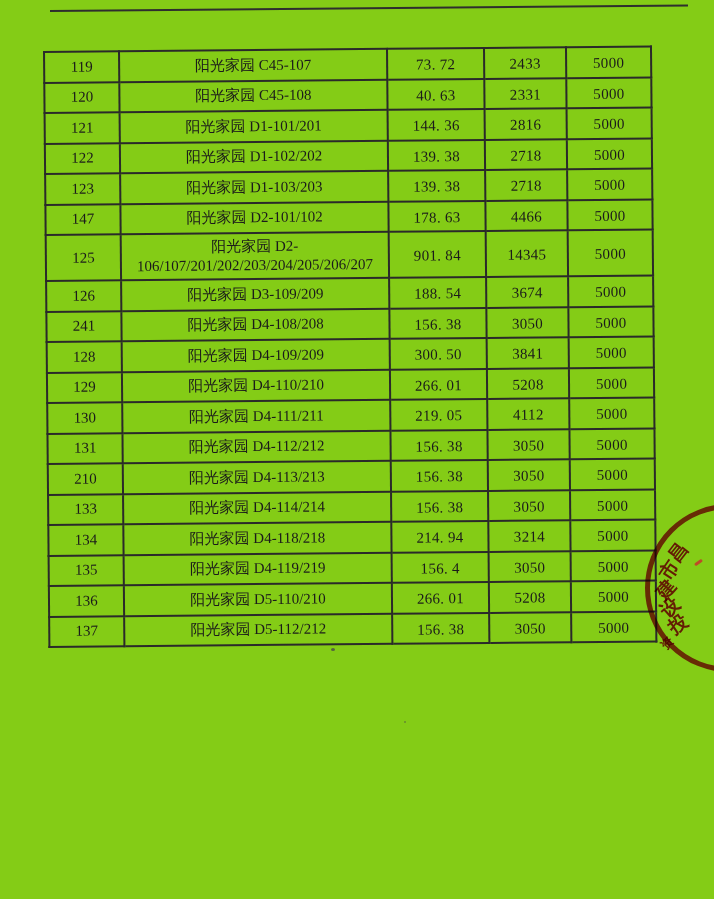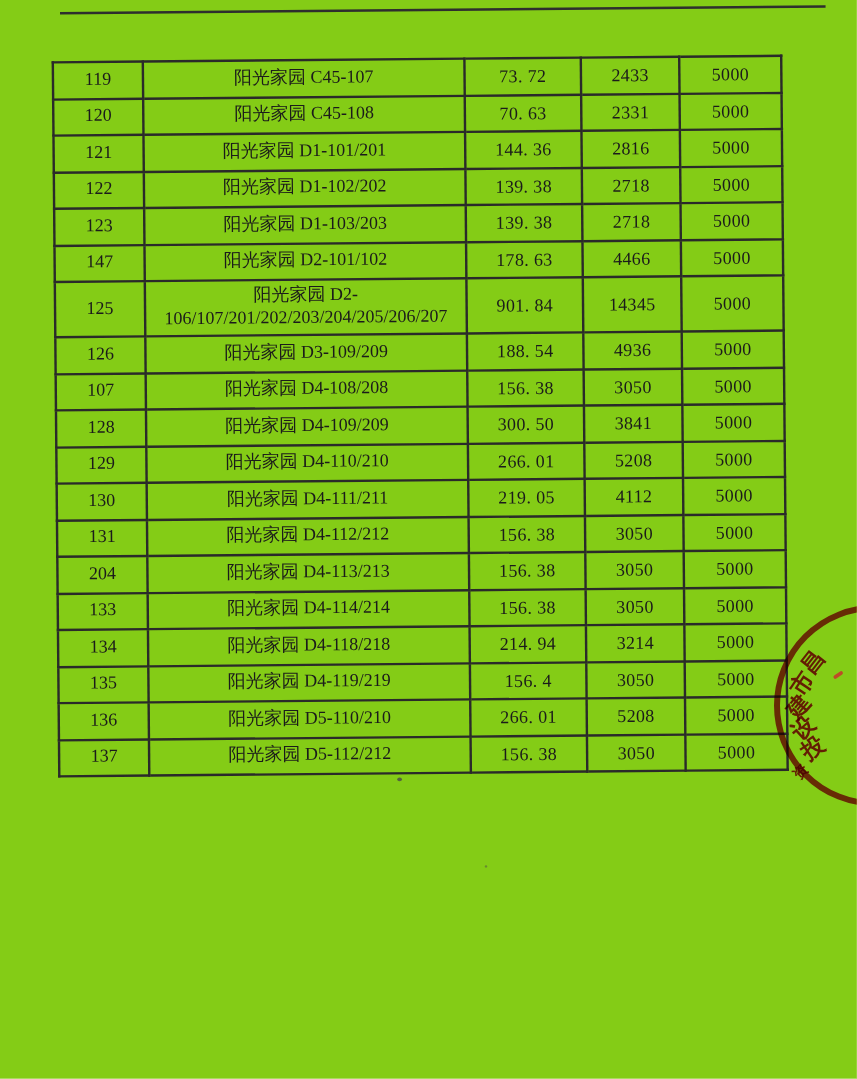"70. 63" td.col-area { text: 70 -> 40 }
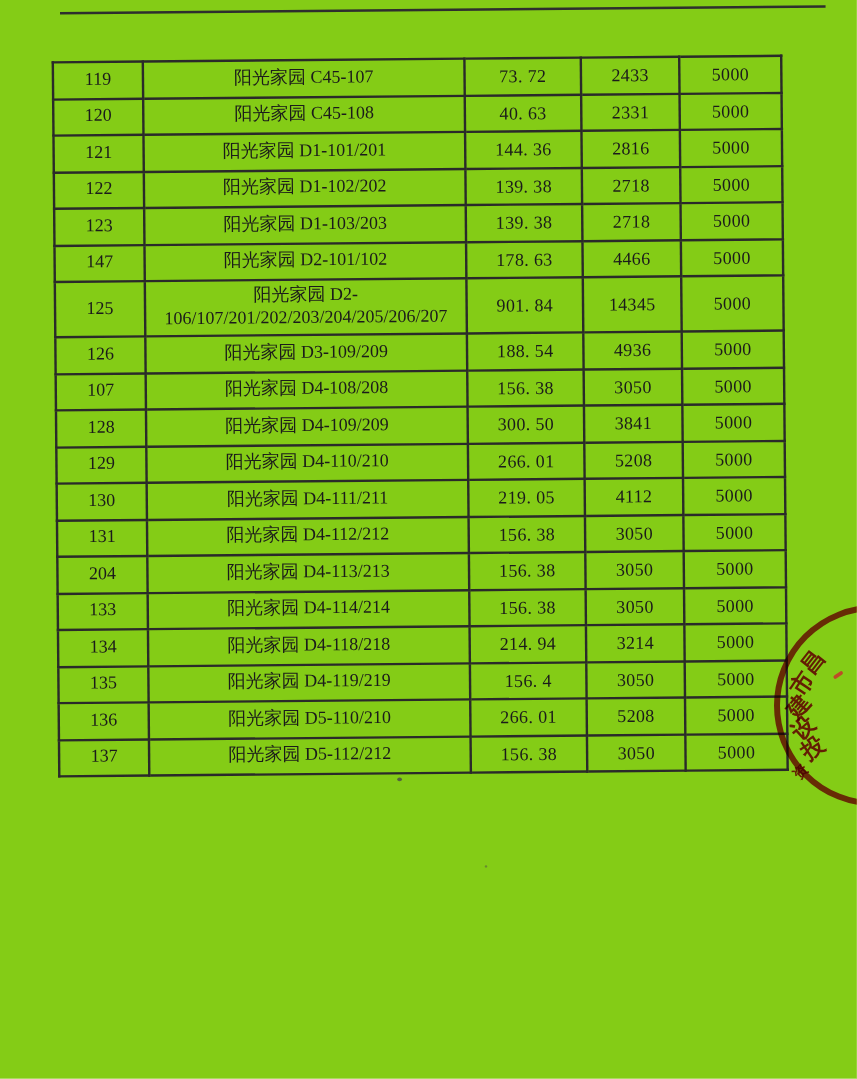"4936" td.col-amount { text: 4936 -> 3674 }
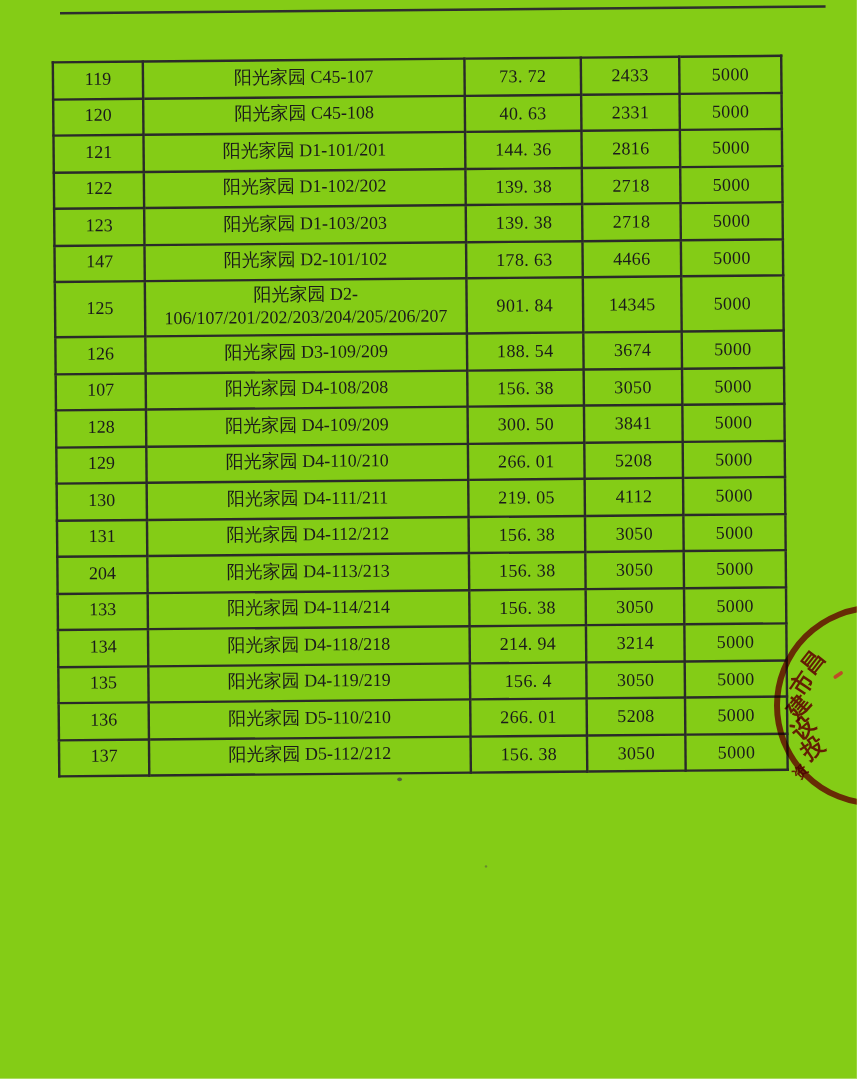"107" td.col-no { text: 107 -> 241 }
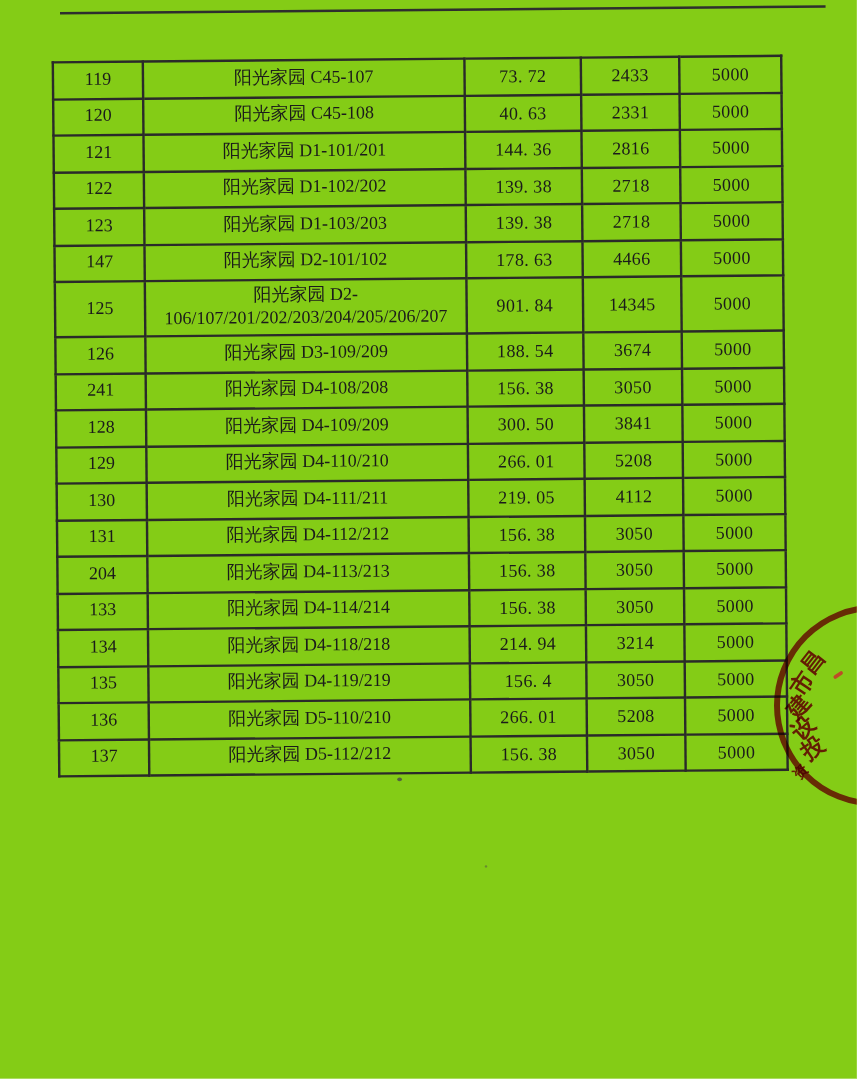"204" td.col-no { text: 204 -> 210 }
